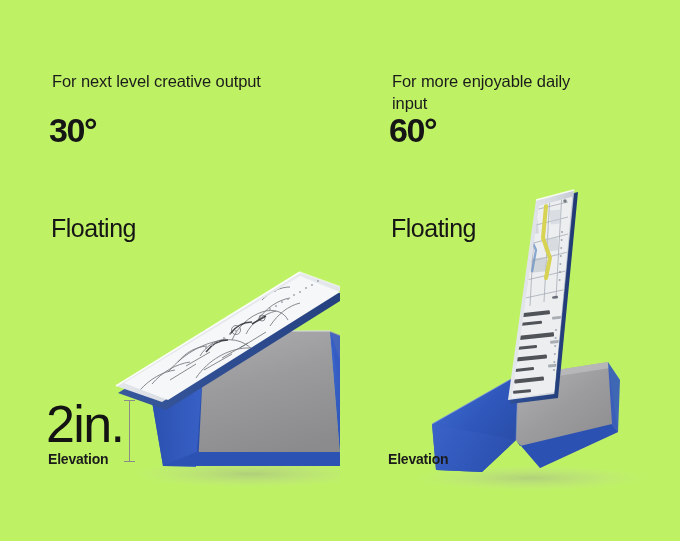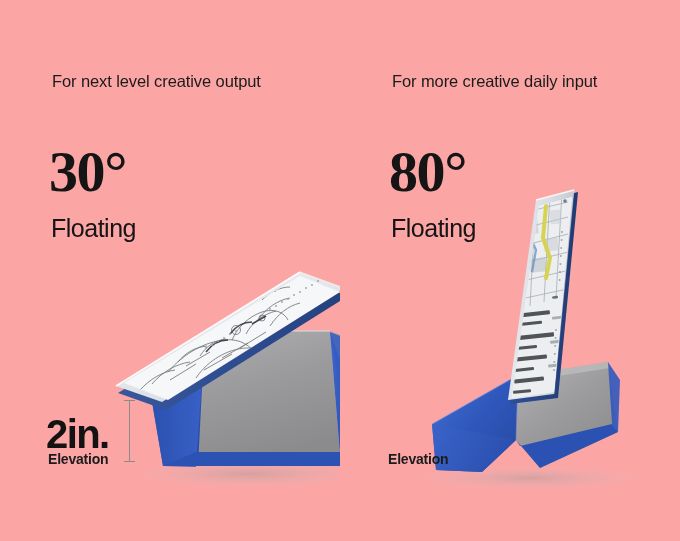"For next level creative output" #page { background: #fca5a5 -> #bef264 }
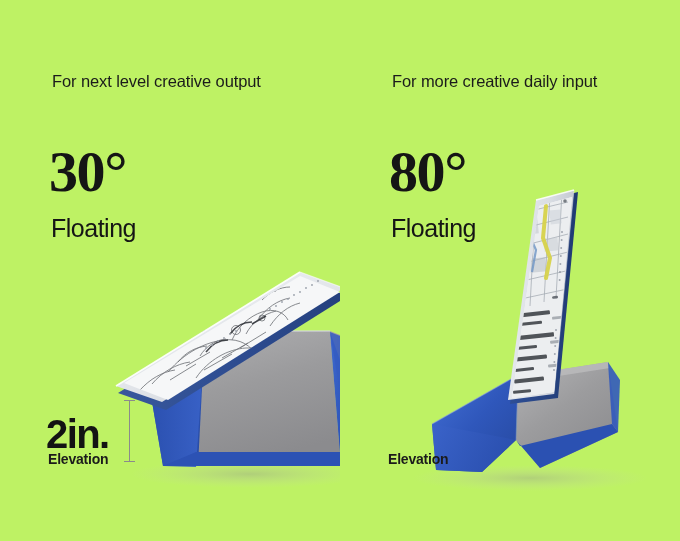"For more creative daily input" div.eyebrow { text: creative -> enjoyable }
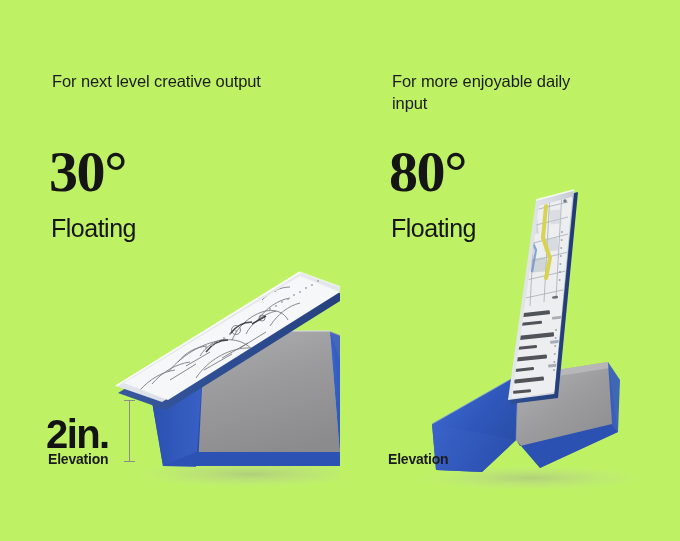"30°" .angle { font-family: Liberation Serif, serif -> none; font-size: 58px -> 34px; top: 143px -> 113px }
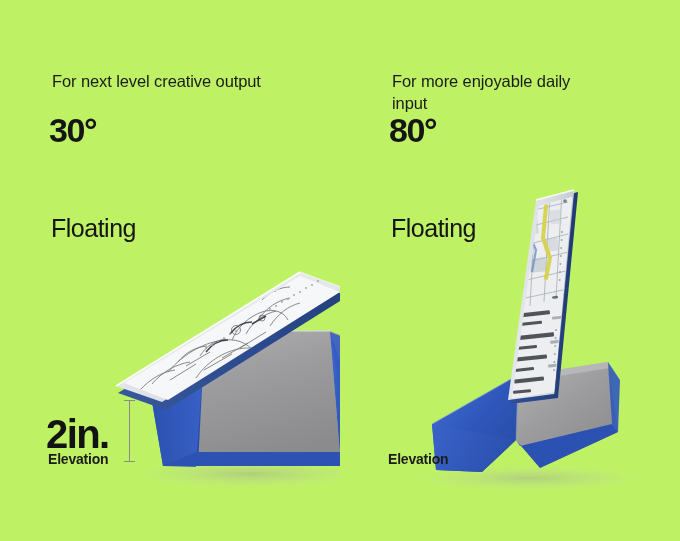"80°" div.angle { text: 80 -> 60 }
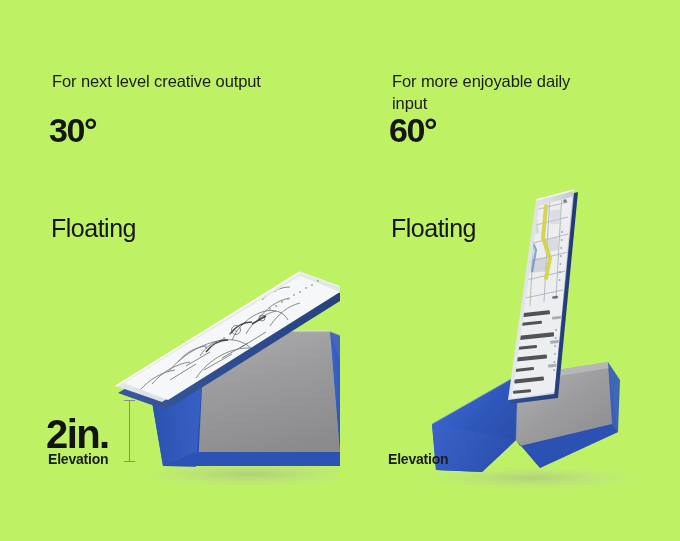"2in." .elev-value { font-size: 40px -> 52px; font-weight: 700 -> 400; margin-top: 16px -> none }
